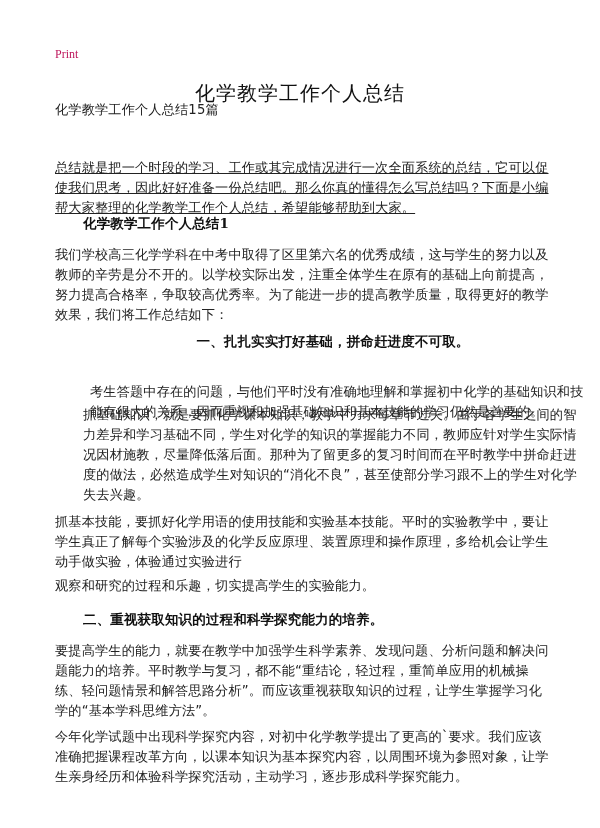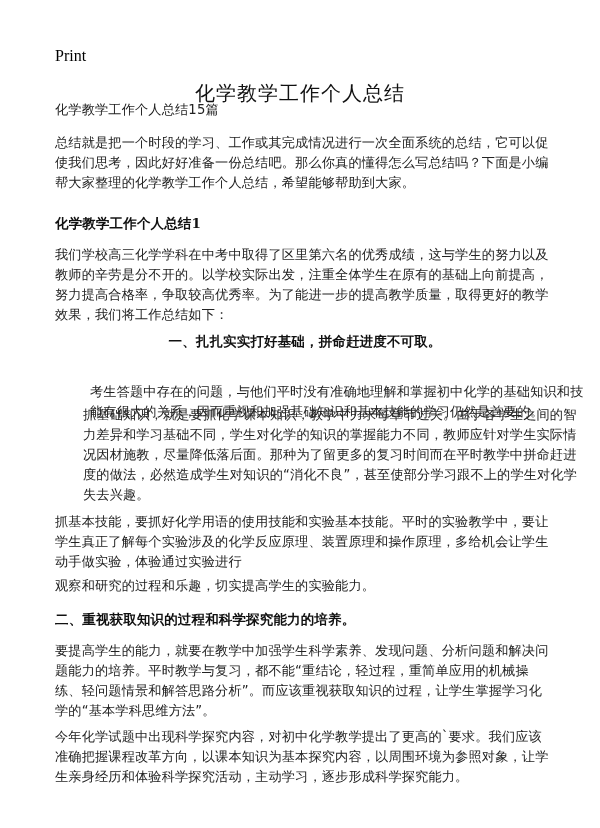"Print" .print { color: #000000 -> #be185d; font-size: 16px -> 12px }
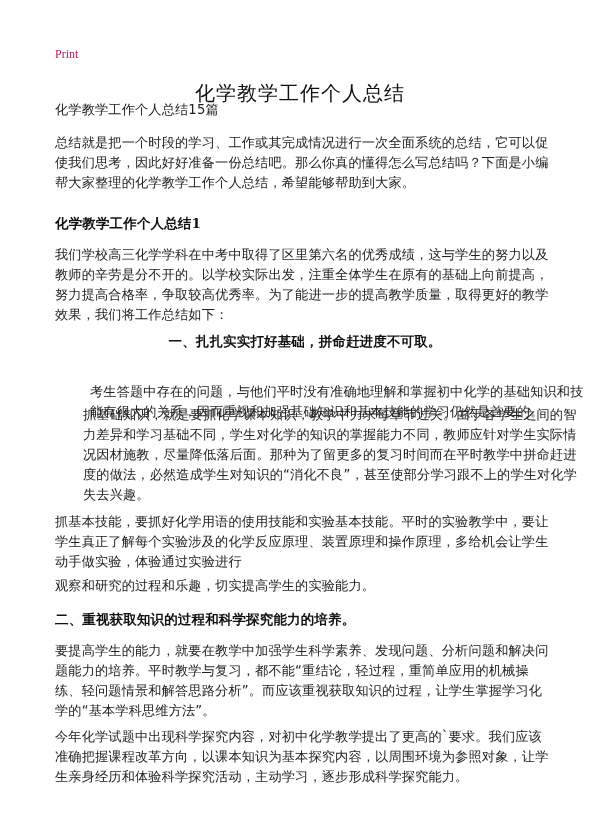"总结就是把一个时段的学习、工作或其完成情况进行一次全面系统的总结，它可以促使我们" div.block { text-decoration: none -> underline; top: 133px -> 158px }
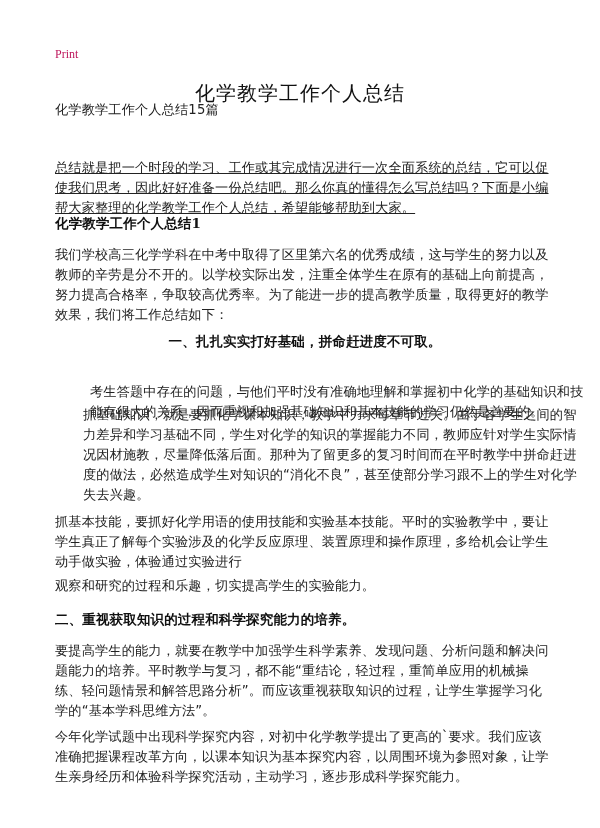"化学教学工作个人总结1" .h { margin-left: none -> 28px }
